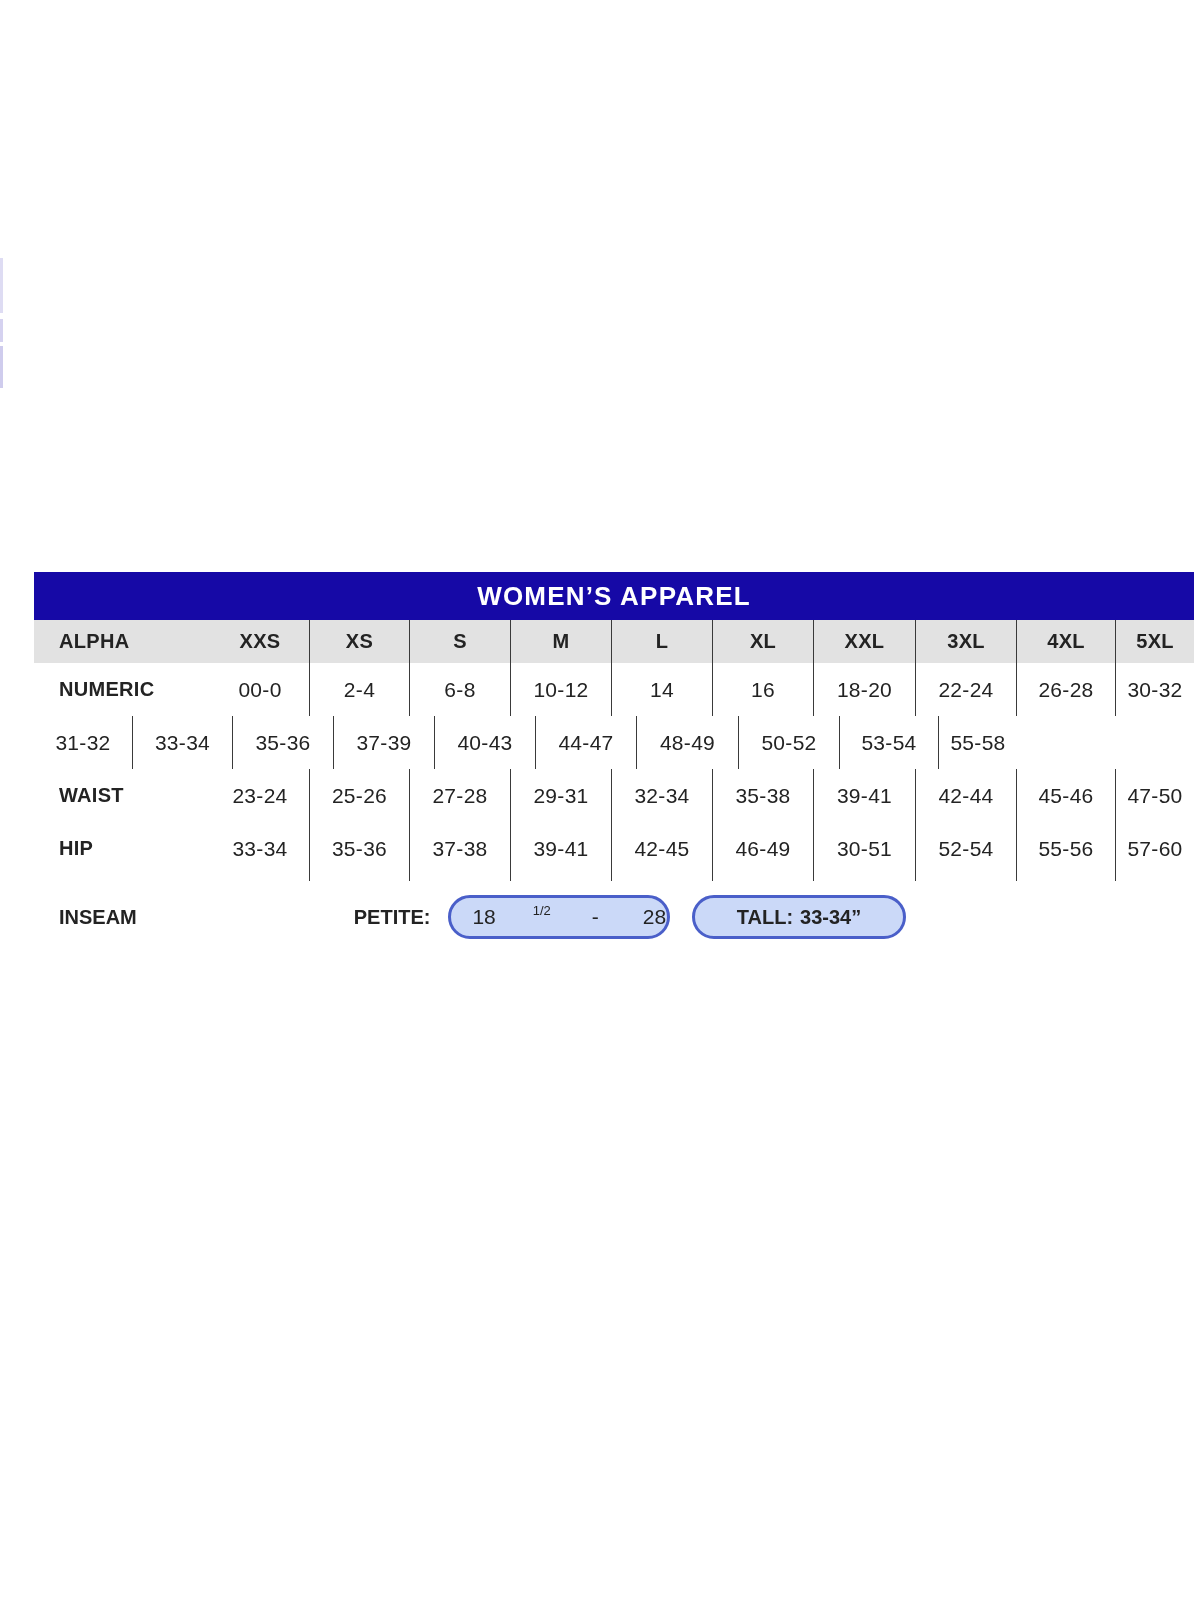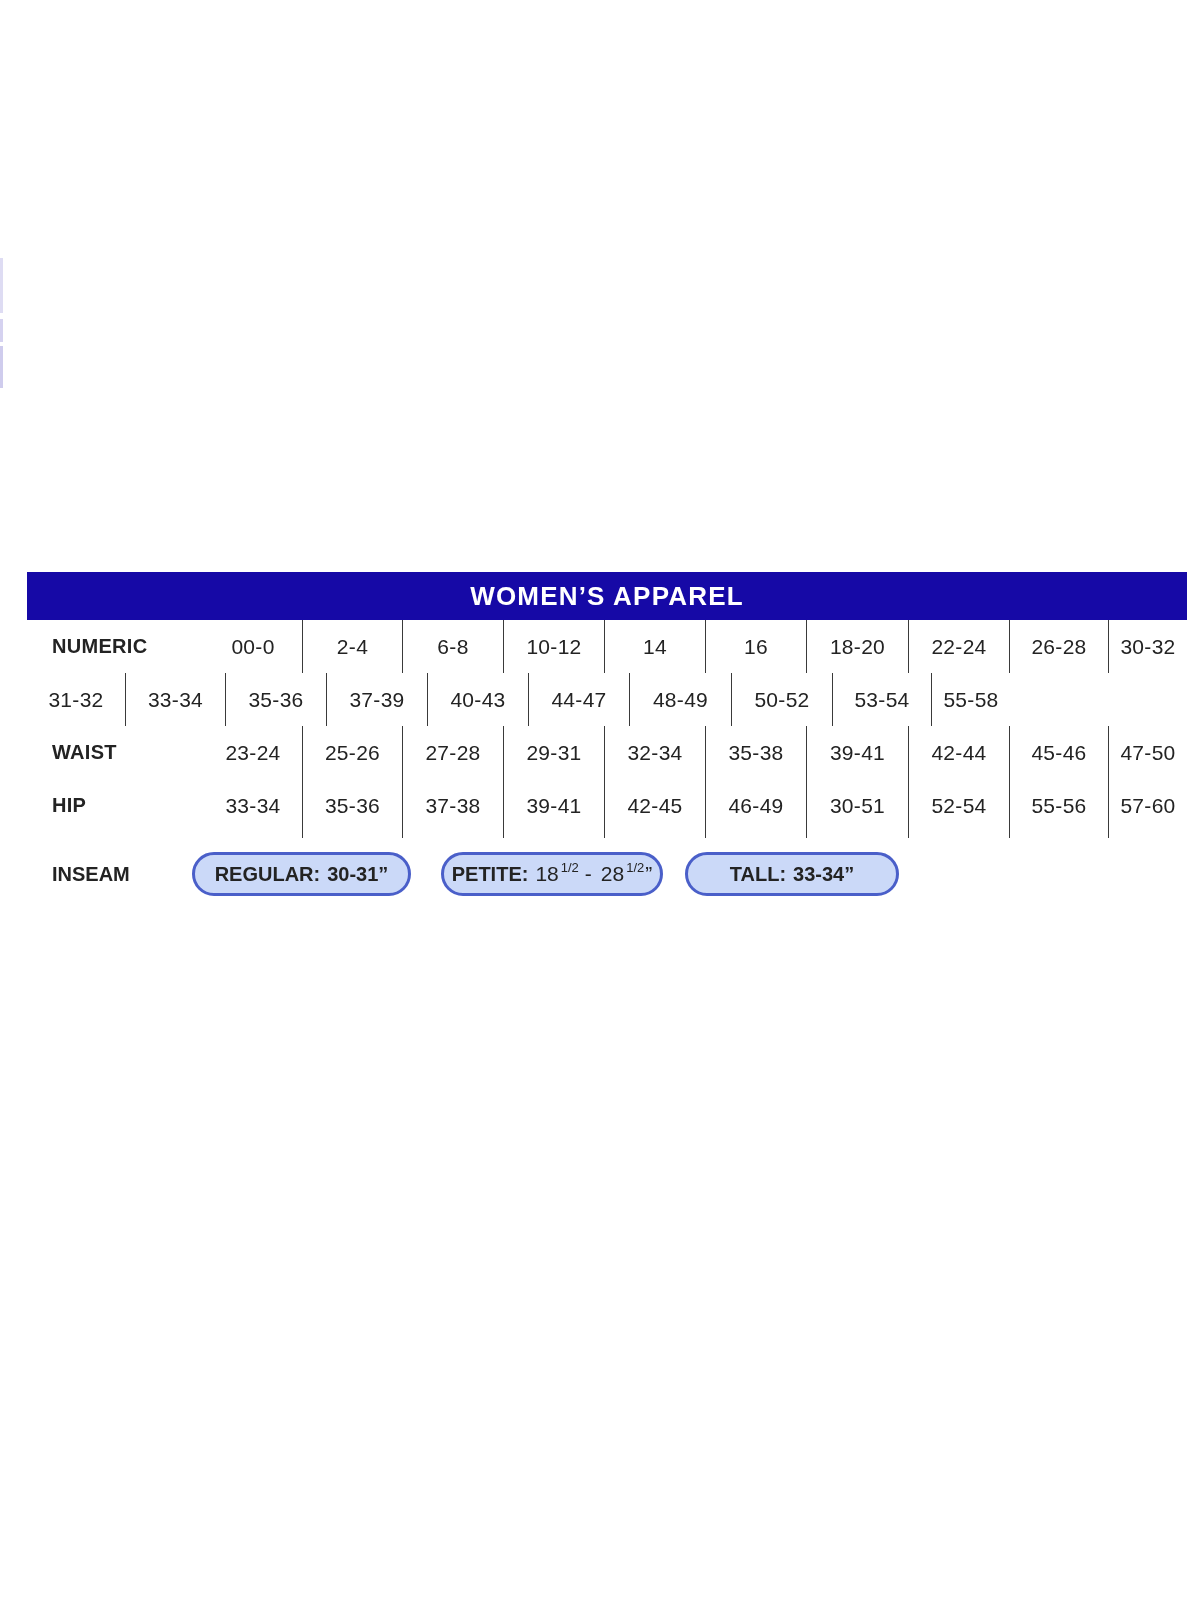"WOMEN’S APPAREL" .size-table { left: 27px -> 34px }
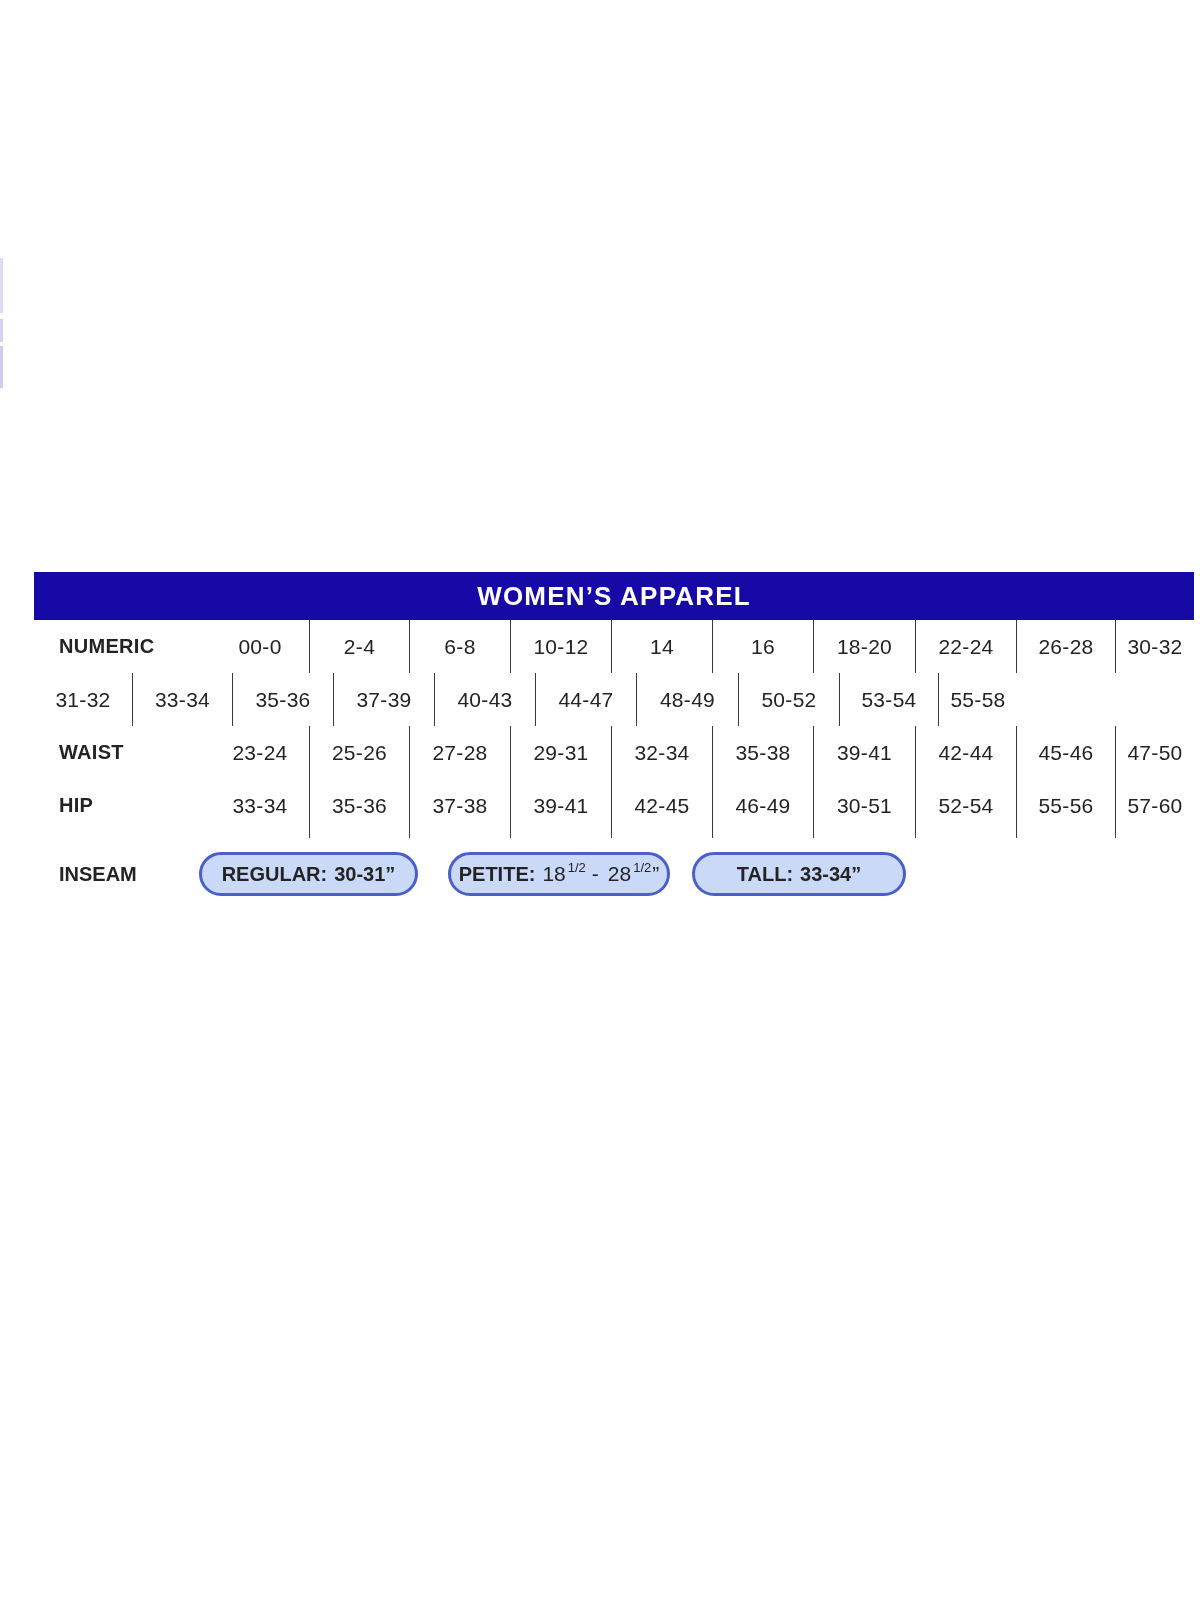"ALPHA" div.row { html: none -> <div> <div>ALPHA</div> <div>XXS</div> <div>XS</div> <div>S</div> <div>M</div> <div>L</div> <div>XL</div> <div>XXL</div> <div>3XL</div> <div>4XL</div> <div>5XL</div> </div> }
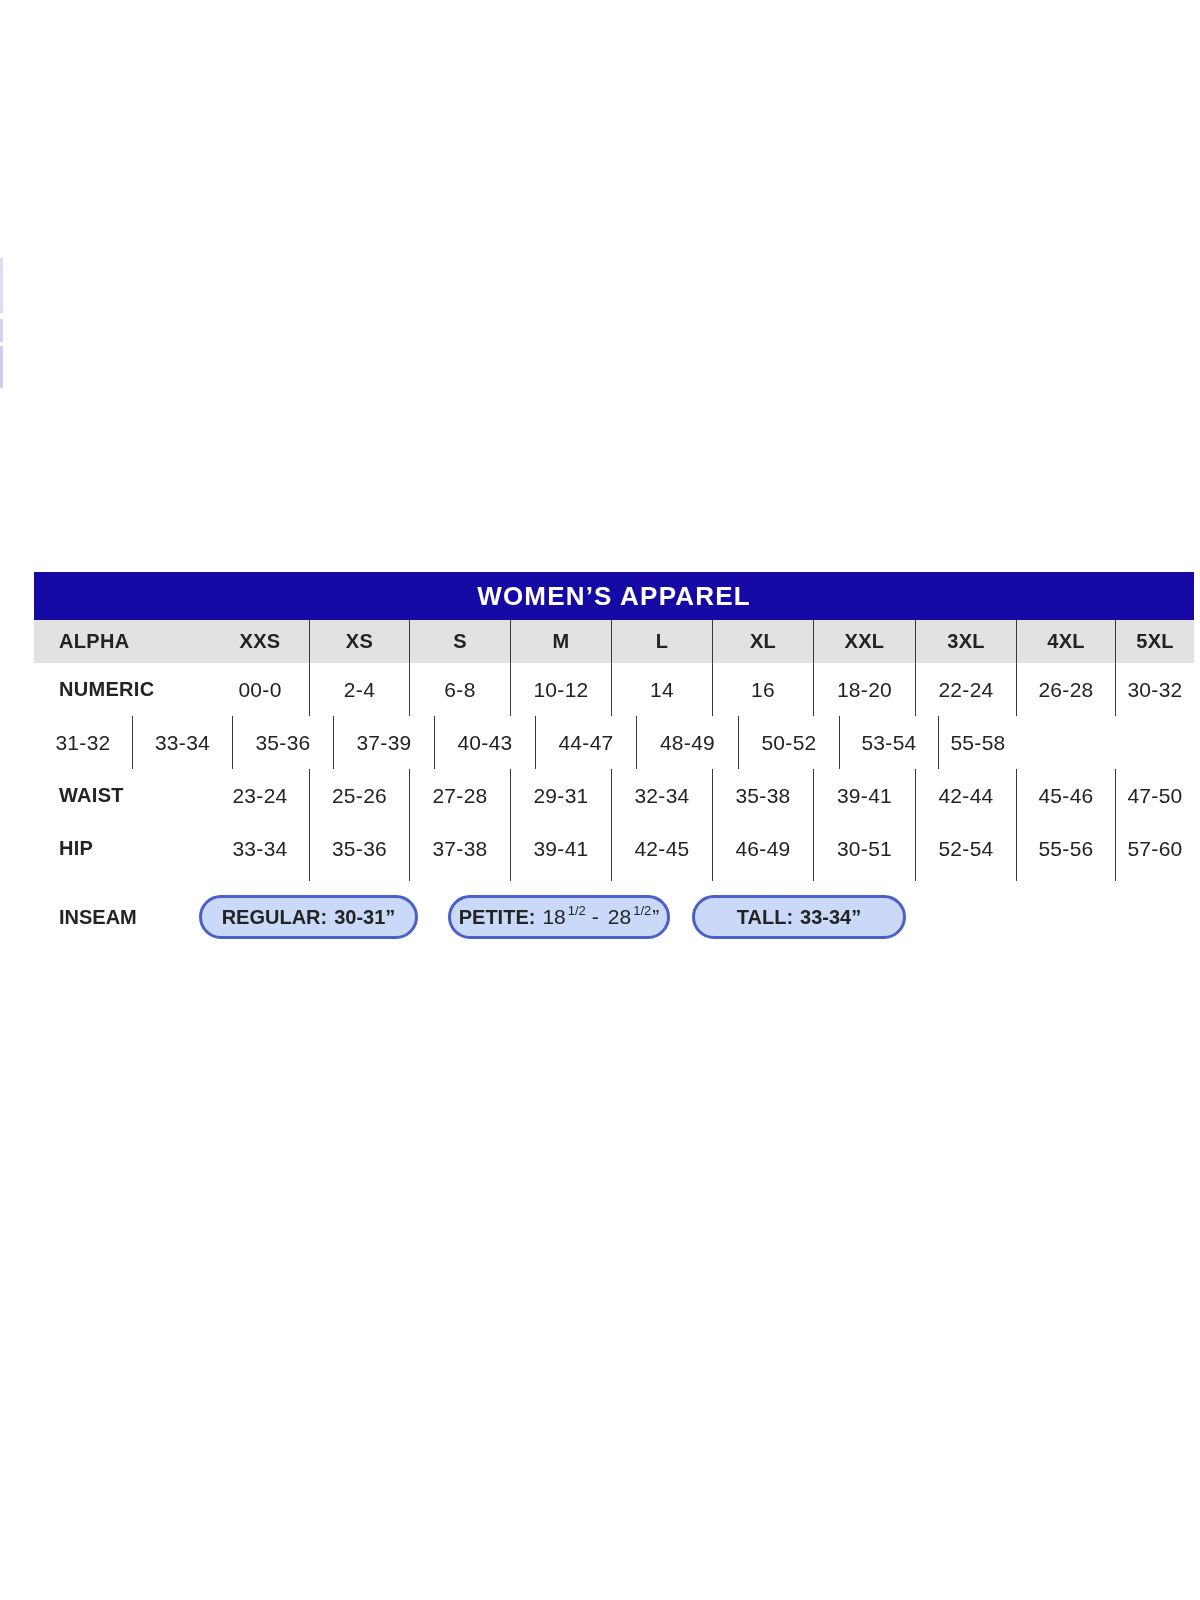"REGULAR:" div.pill { html: <div> <span>REGULAR:</span> <span>30-31”</span> </div> -> none }
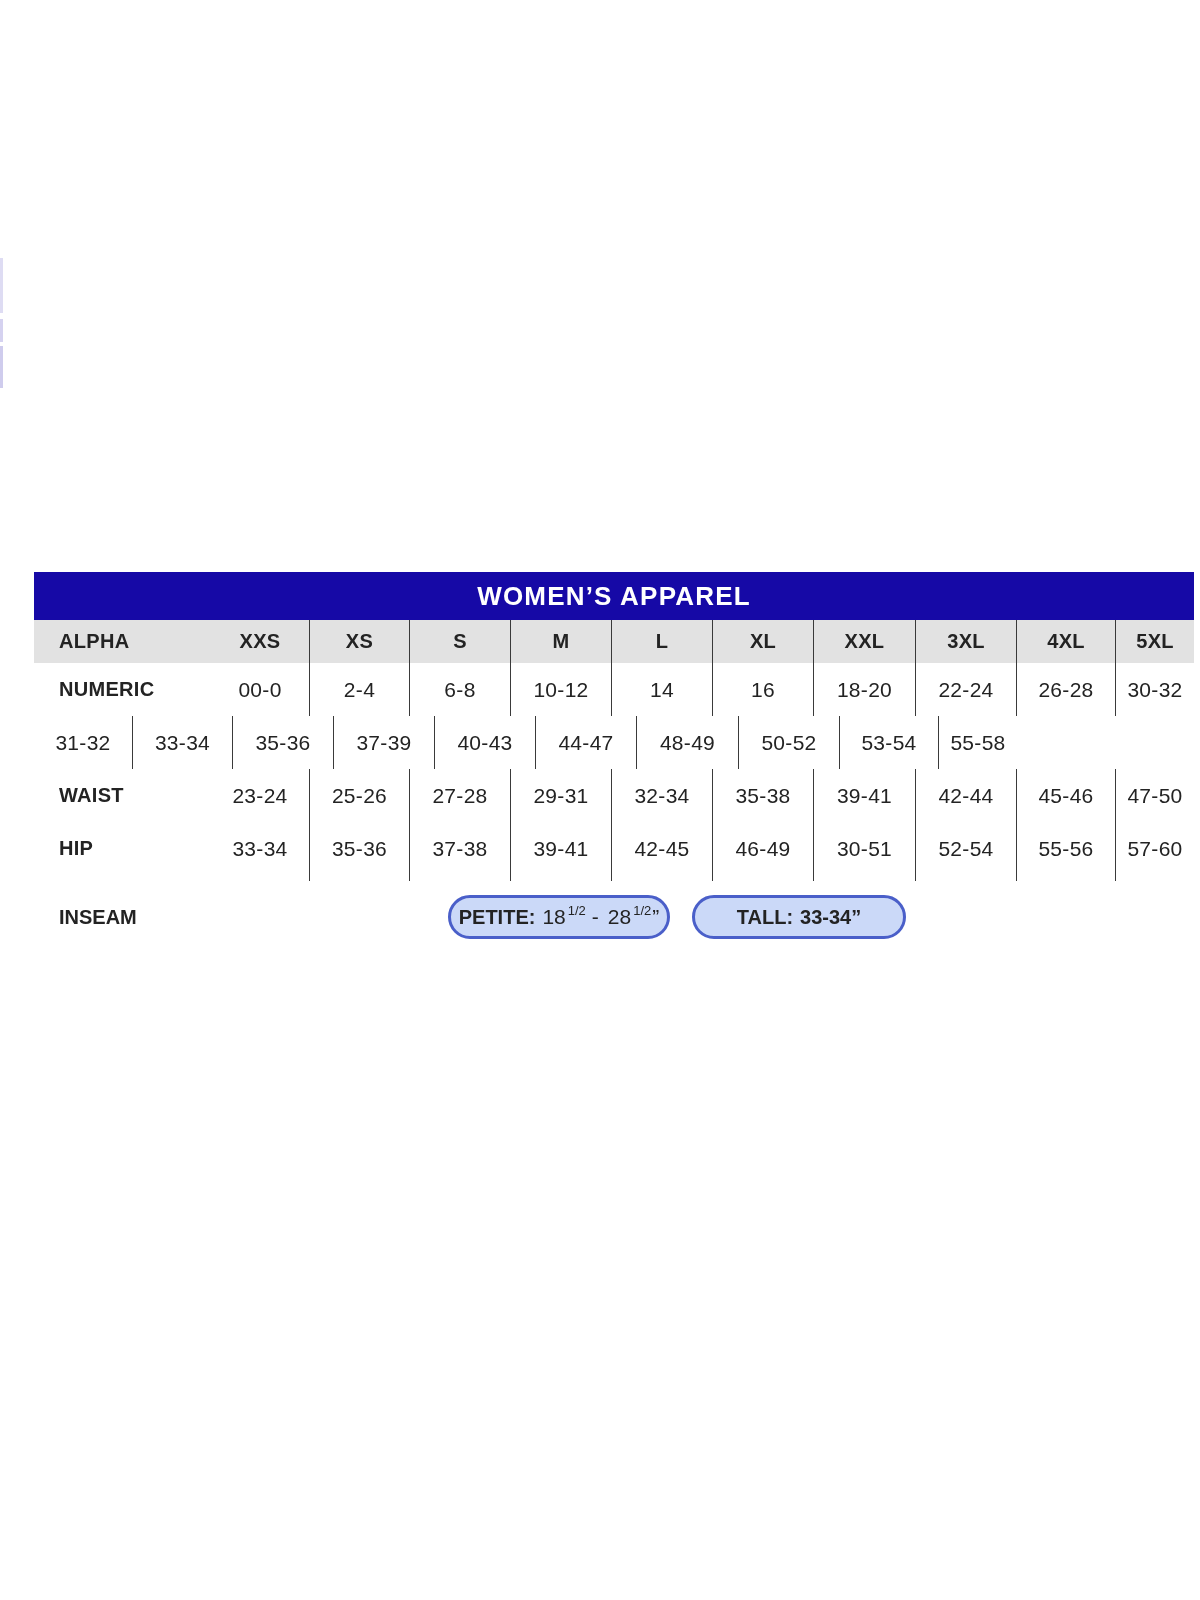"PETITE:" .pill-petite { gap: none -> 35px }
